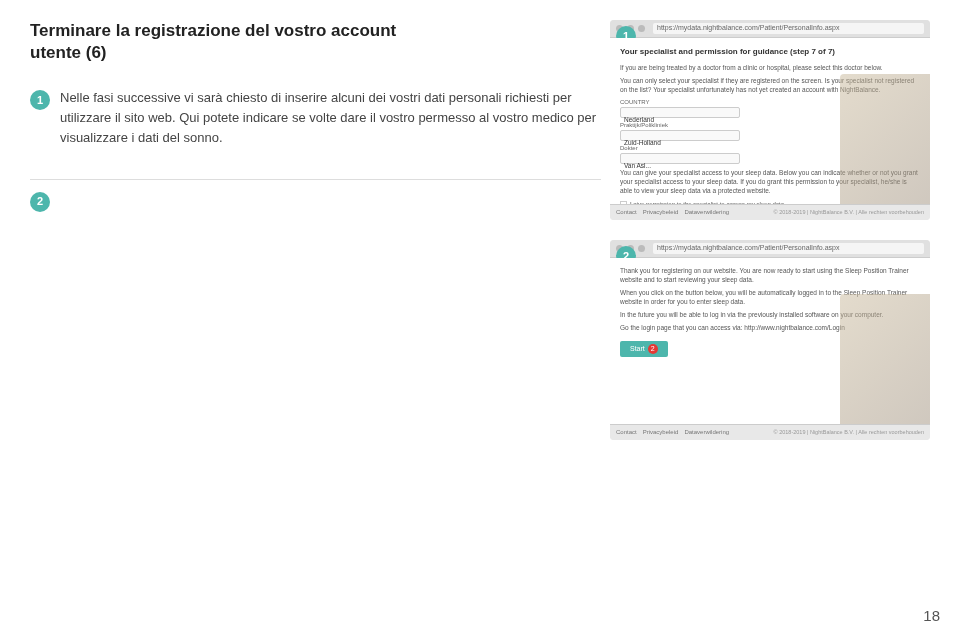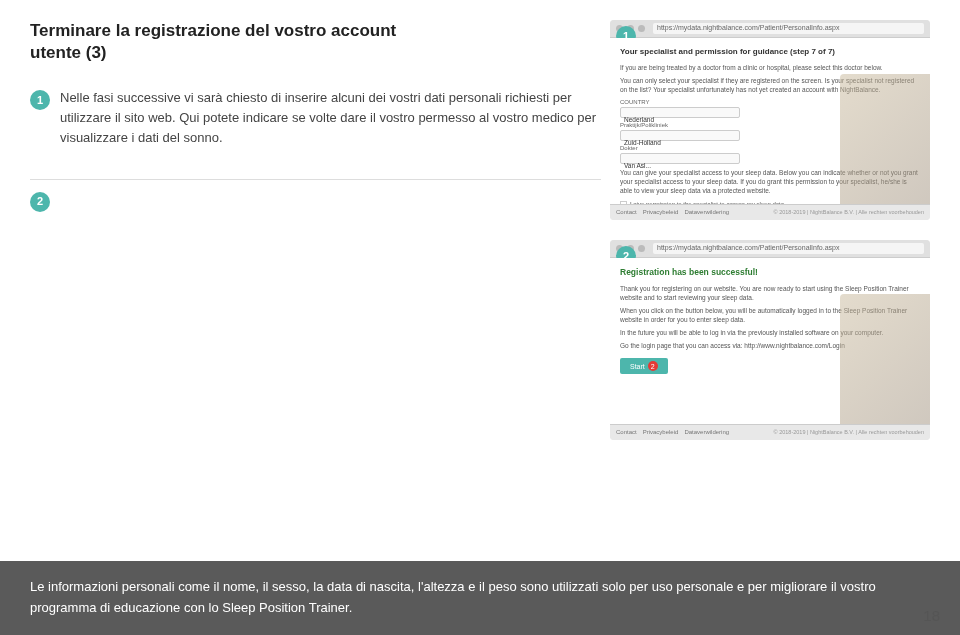"utente (3)" span { text: 3 -> 6 }
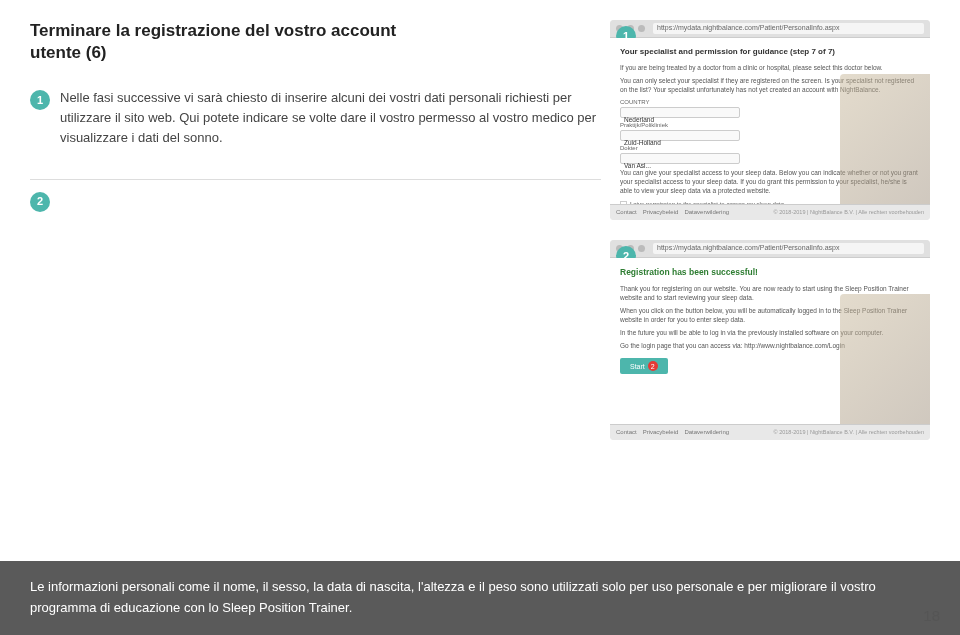"Registration has been successful!" h3 { html: <h3>Registration has been successful!</h3> -> none }
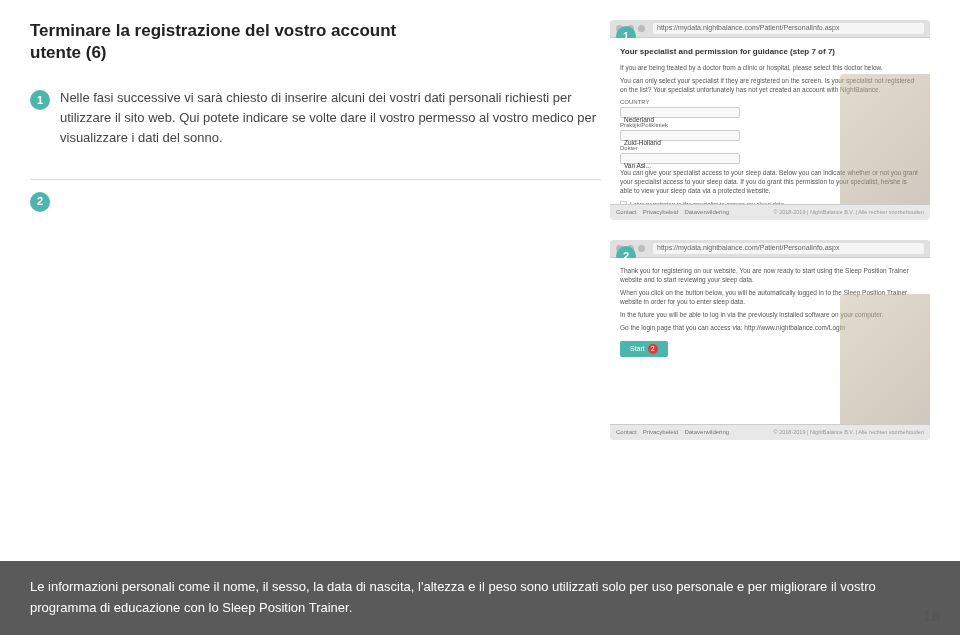"Le informazioni personali come il" div.bottom-bar { html: <div> <span>Le informazioni personali come il nome, il sesso, la data di nascita, l'altezza e il peso sono utilizzati solo per uso personale e per migliorare il vostro programma di educazione con lo Sleep Position Trainer.</span> </div> -> none }
